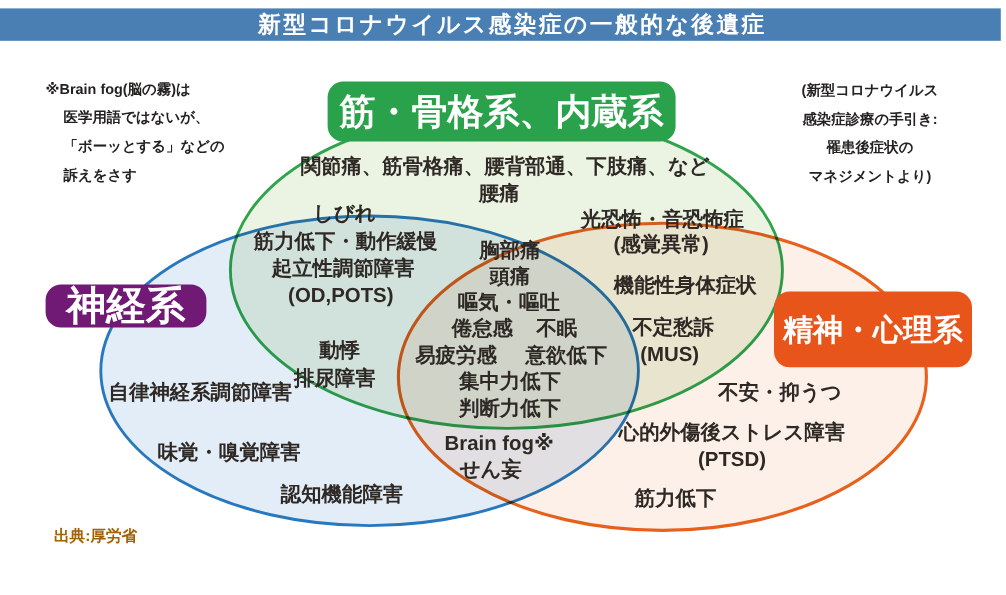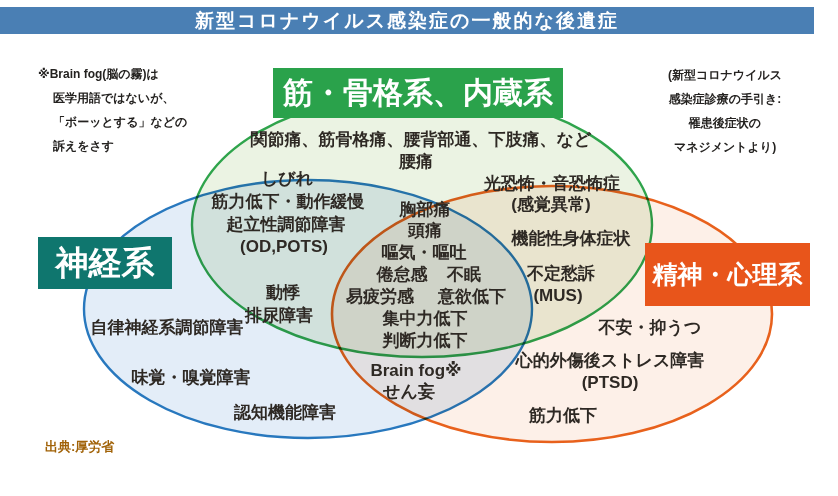"新型コロナウイルス感染症の一般的な後遺症" .title-bar { padding-left: none -> 20px }
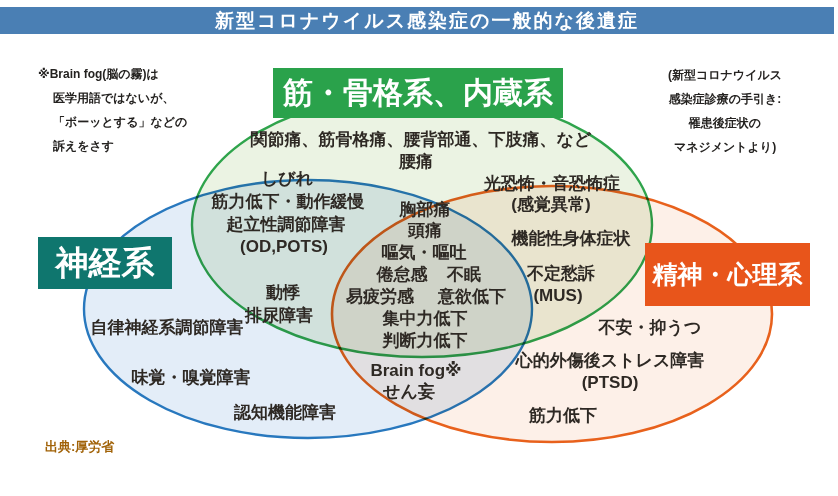"筋・骨格系、内蔵系" .set-label { border-radius: none -> 13px }
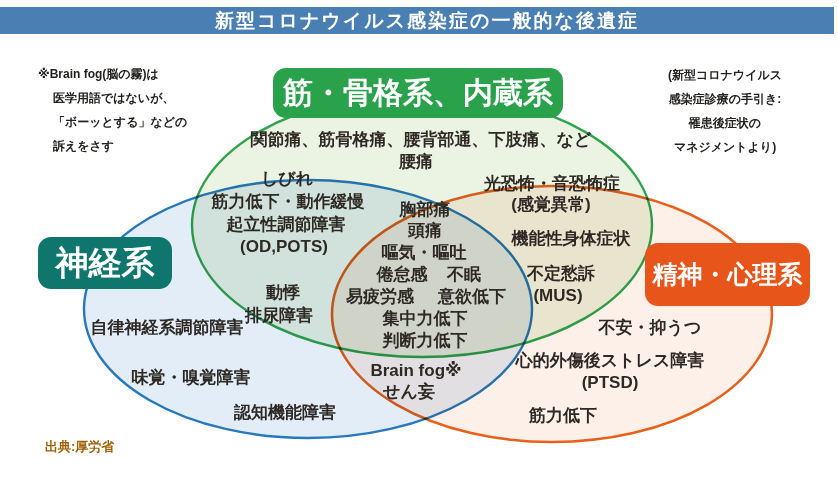"神経系" .lbl-blue { background: #0f766e -> #701a75; height: 52px -> 36px }
